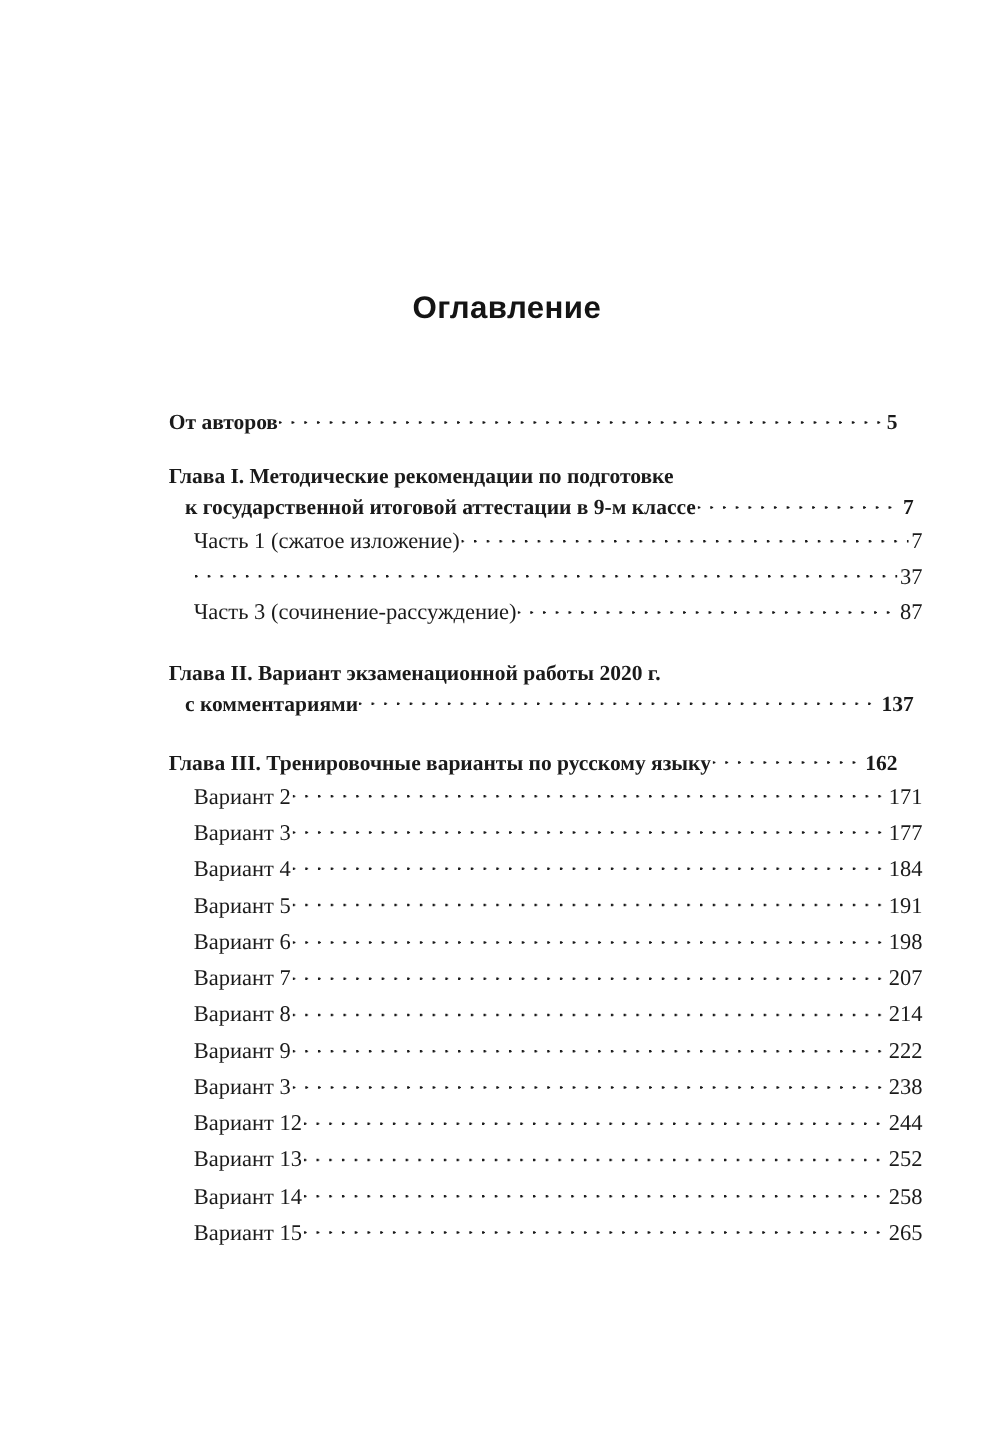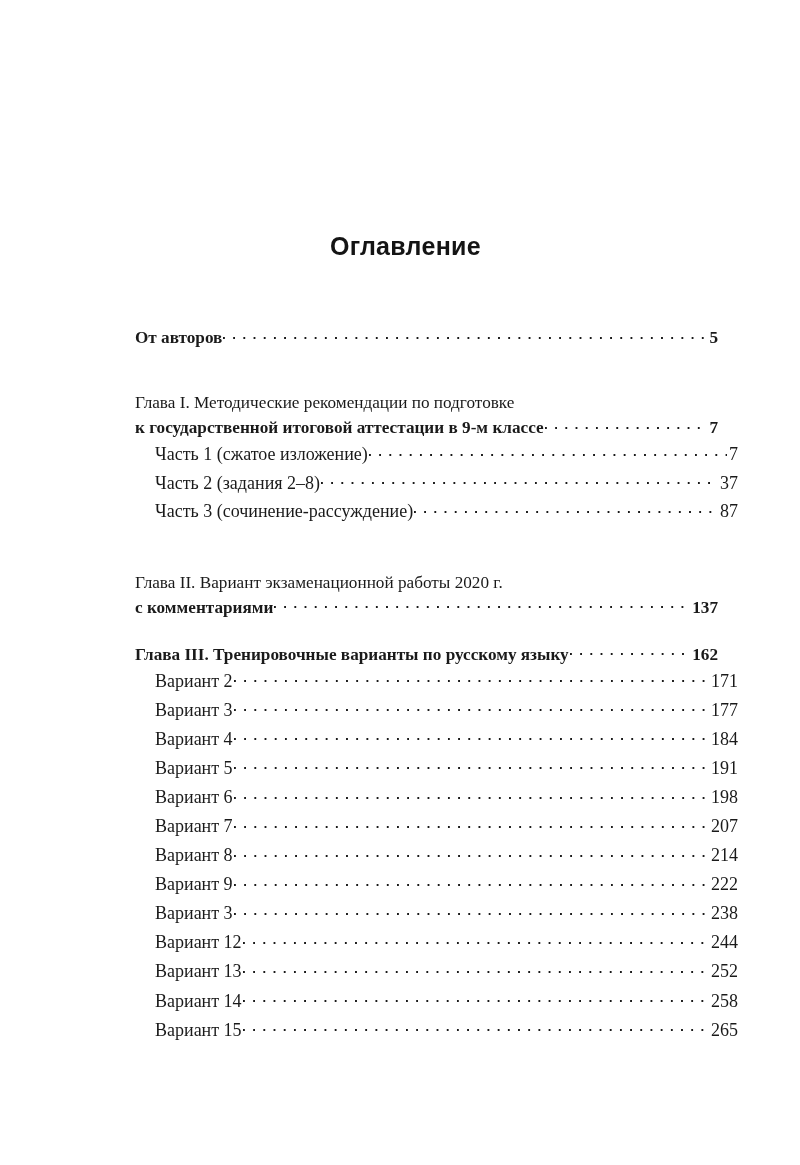"Глава I. Методические рекомендации по" .toc-line { font-weight: normal -> bold; margin-top: 22px -> none }
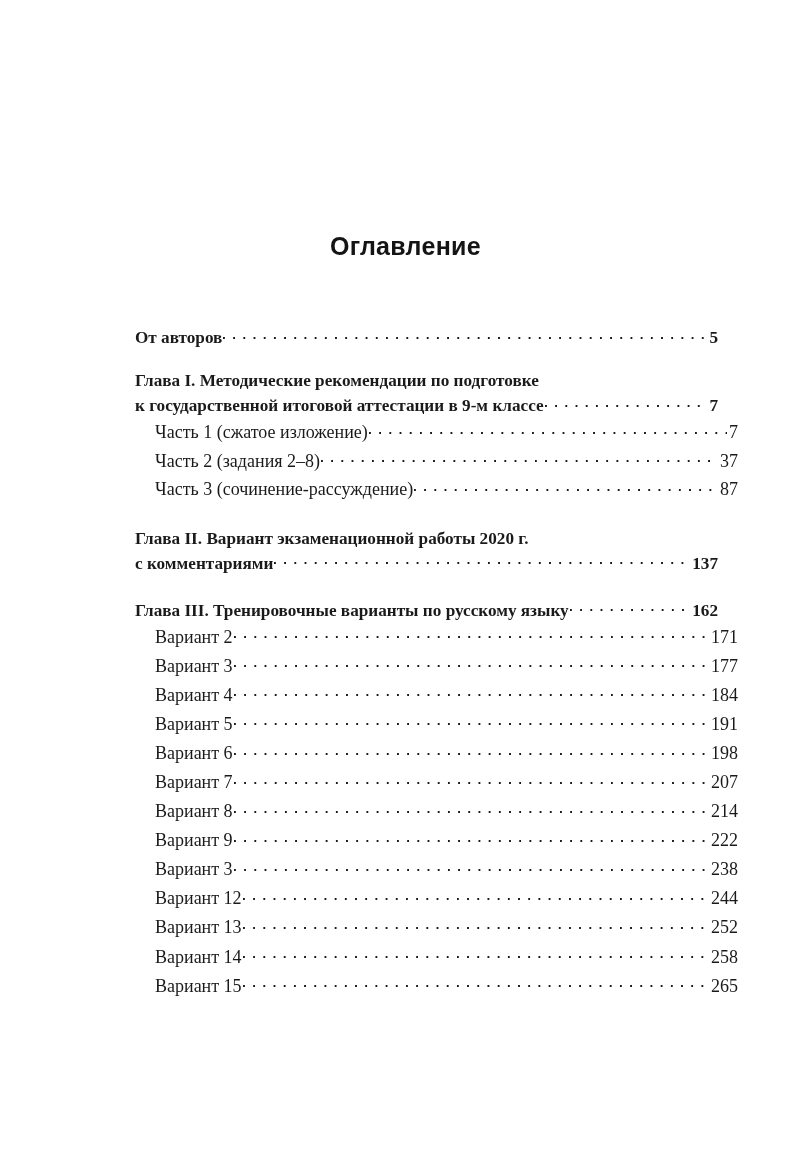"к государственной итоговой аттестации в" .lvl1 { margin-left: none -> 13px }
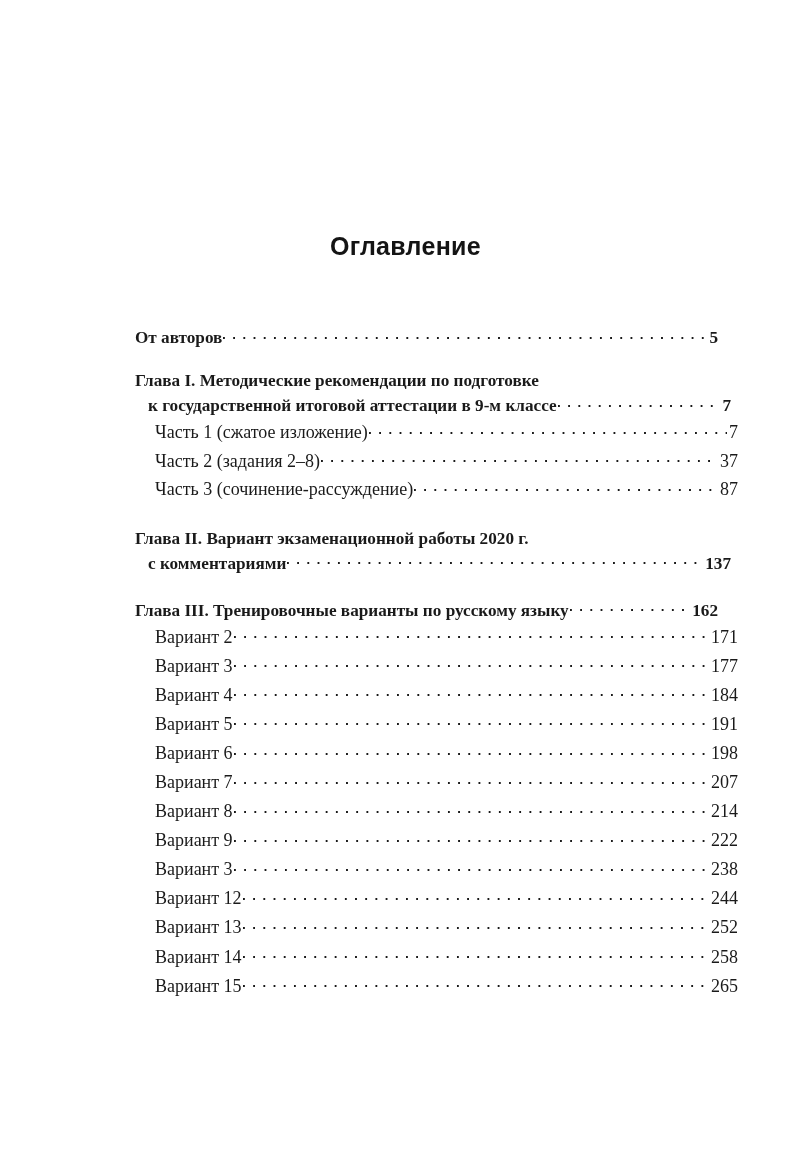"Часть 2 (задания 2–8)" span.entry-label { html: <span>Часть 2 (задания 2–8)</span> -> none }
